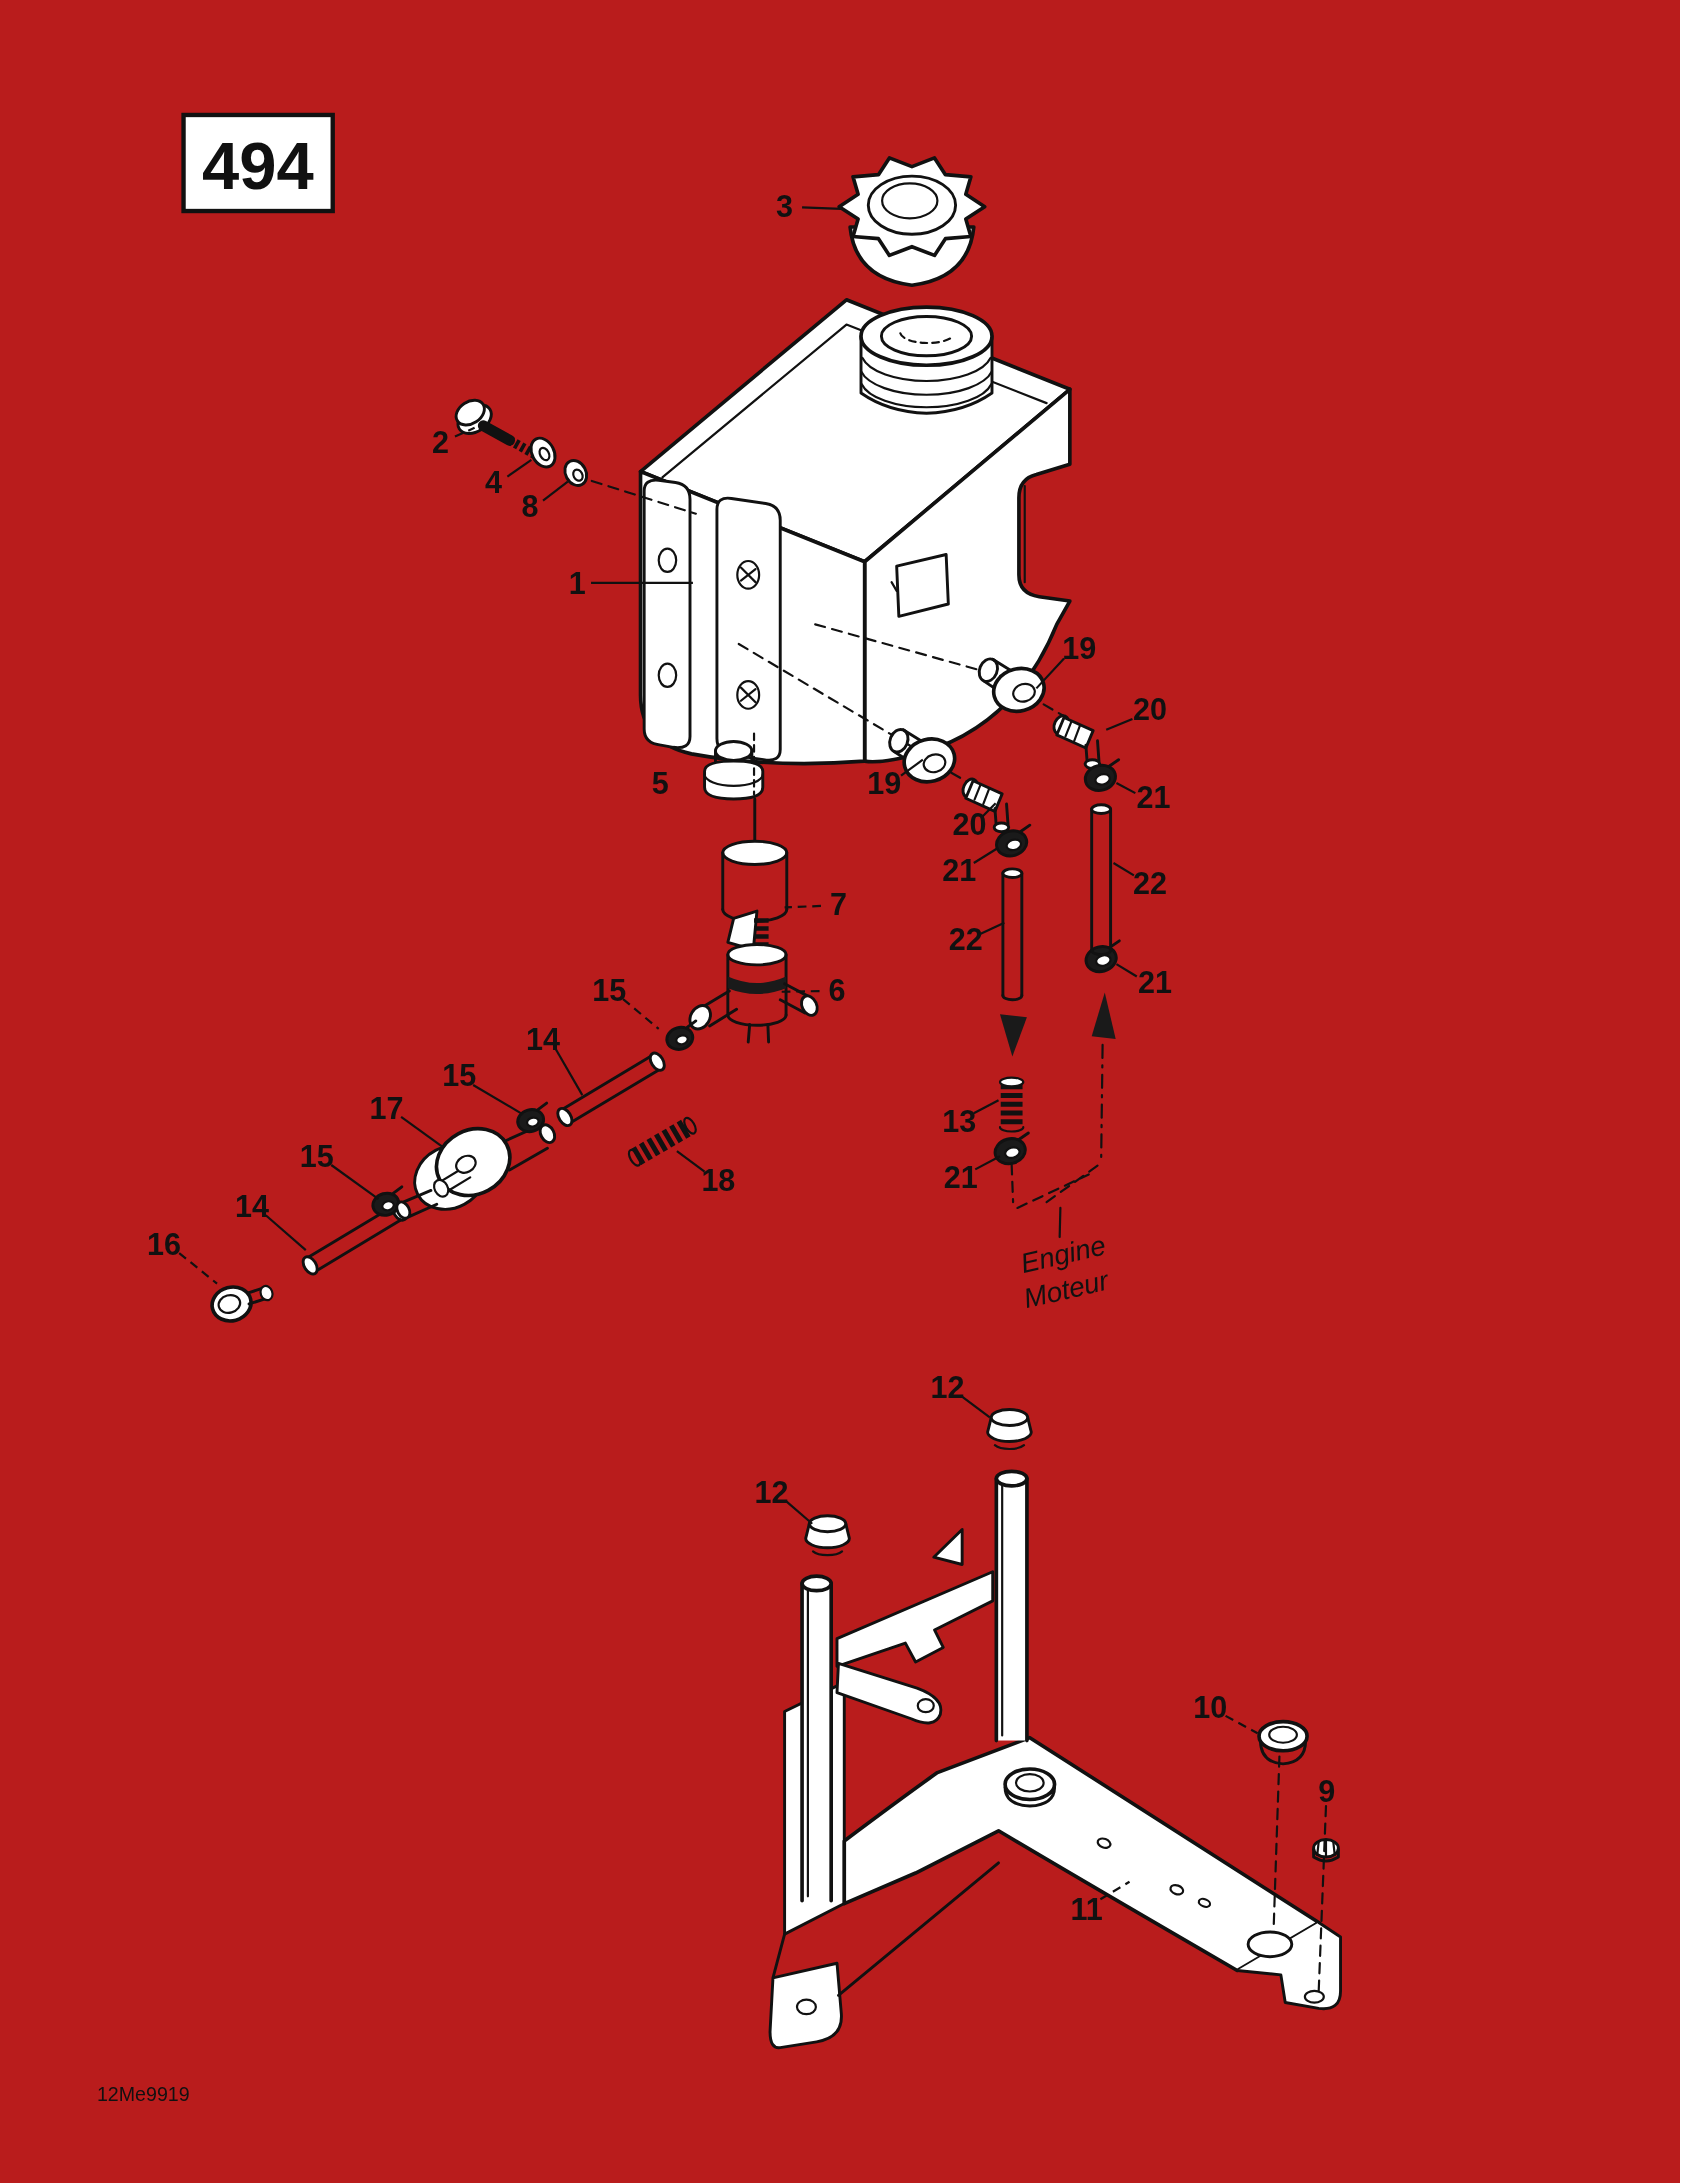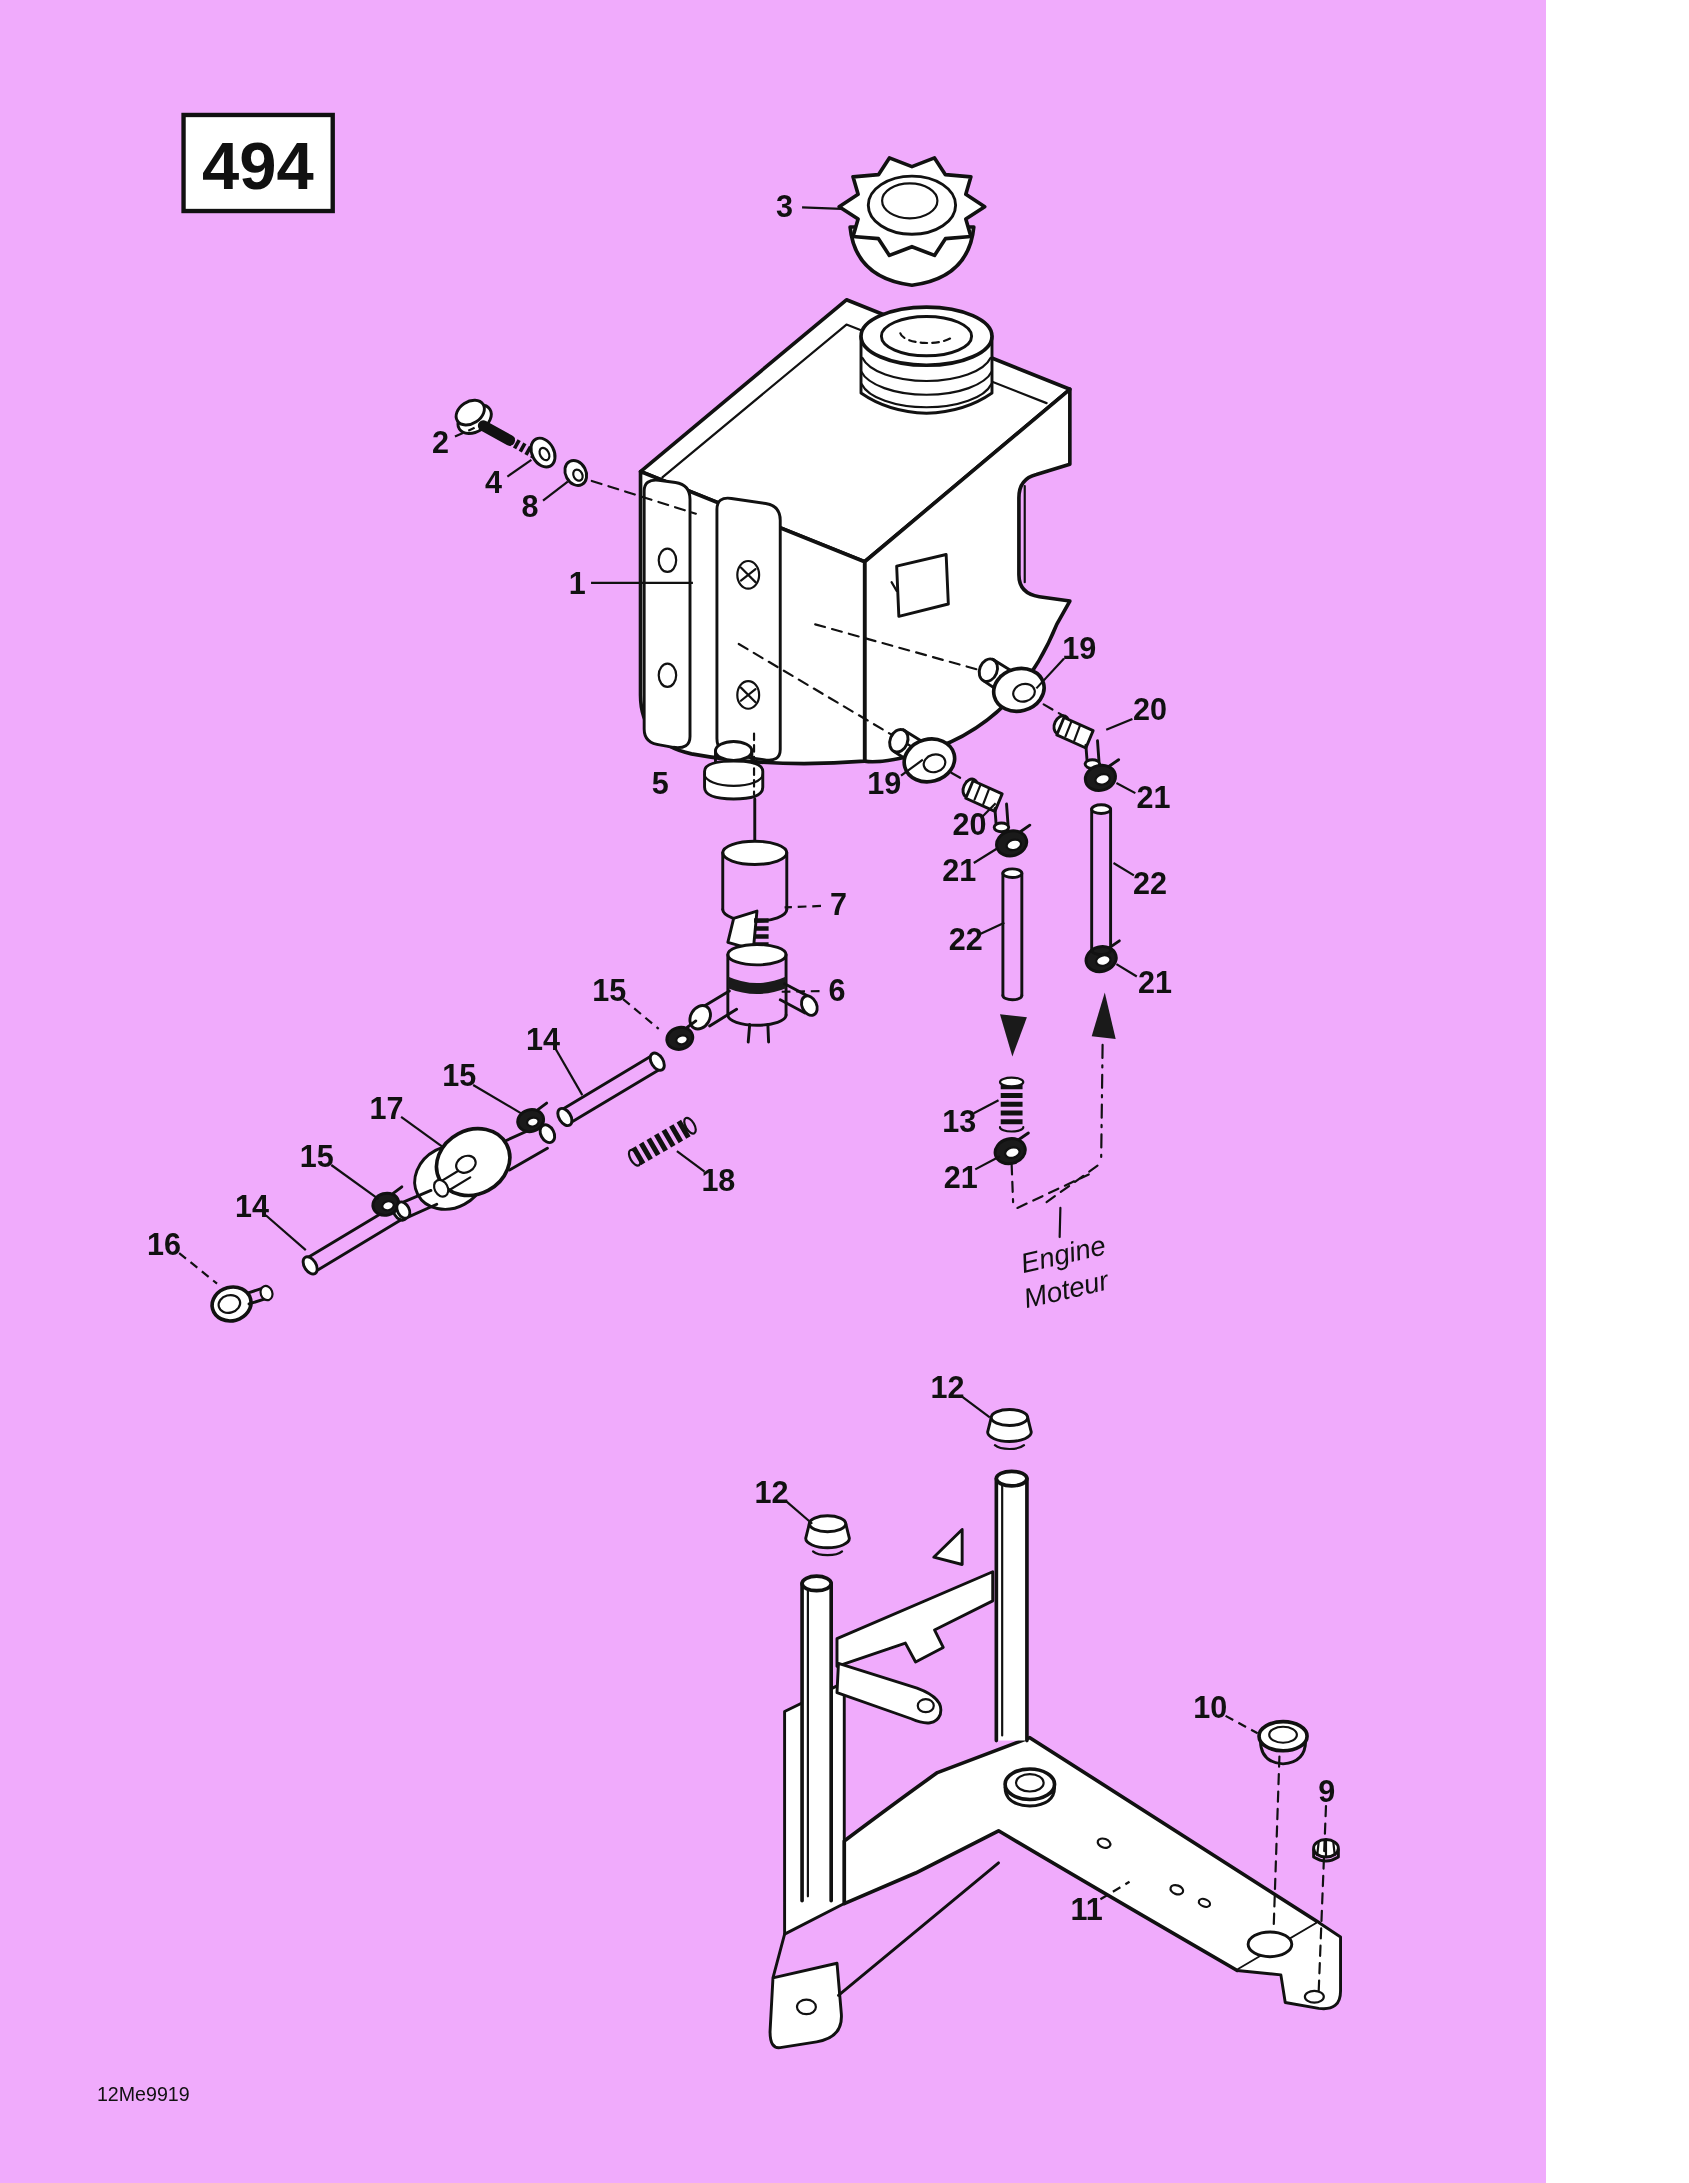"494" #page { background: #f0abfc -> #b91c1c; width: 1546px -> 1680px }
